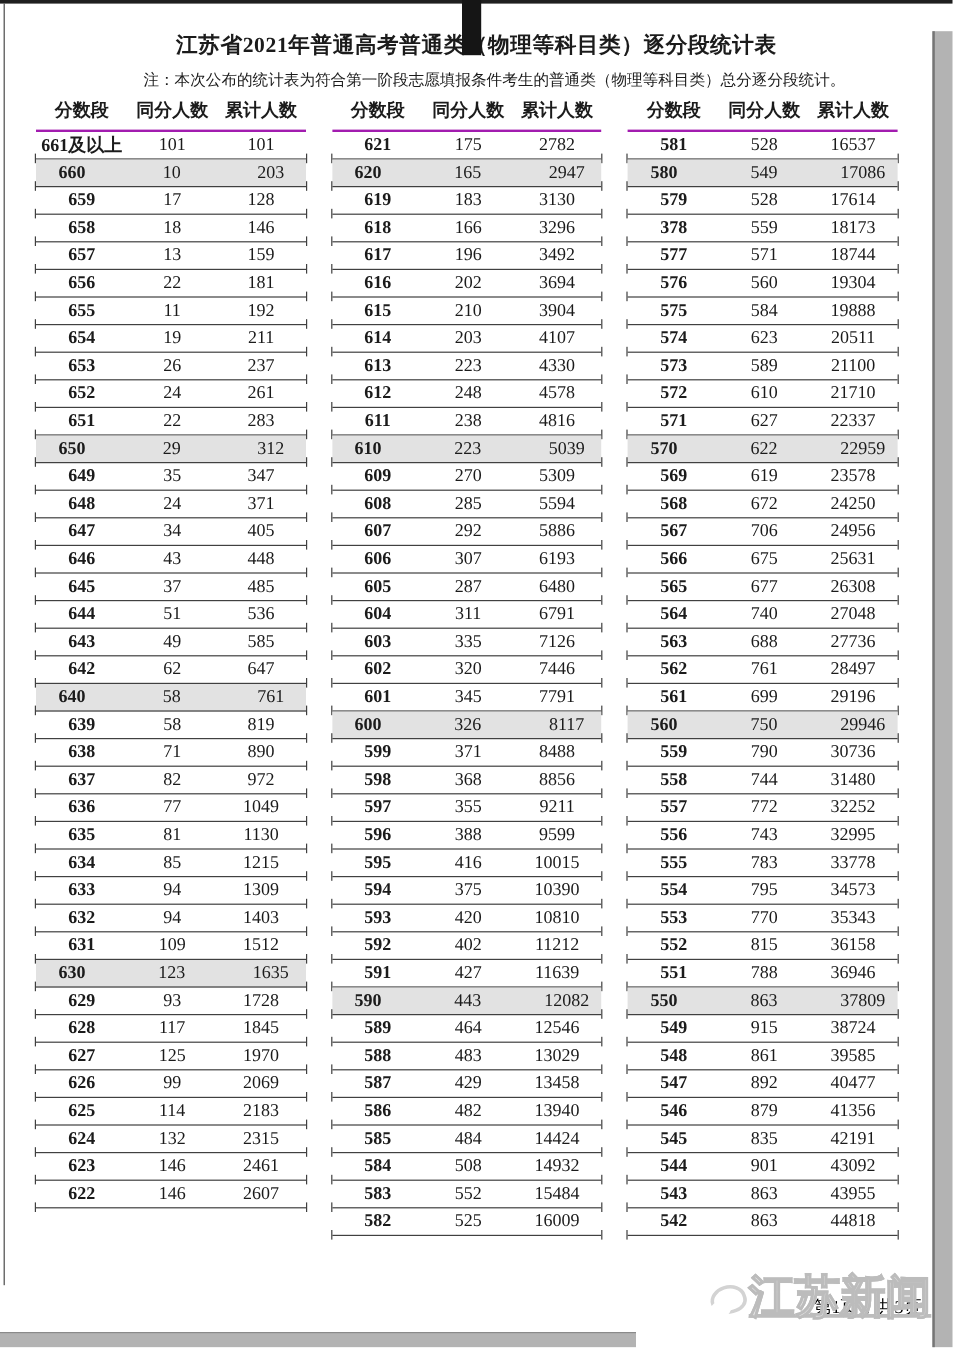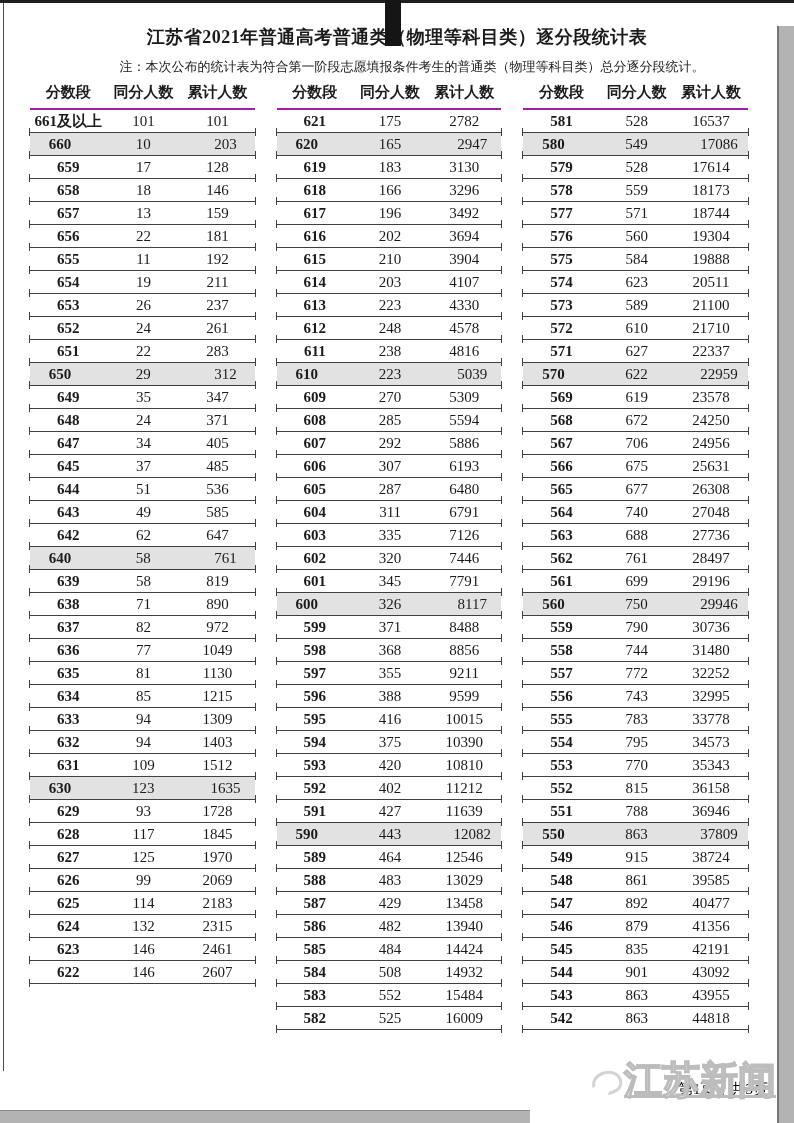"578" span.cell { text: 578 -> 378 }
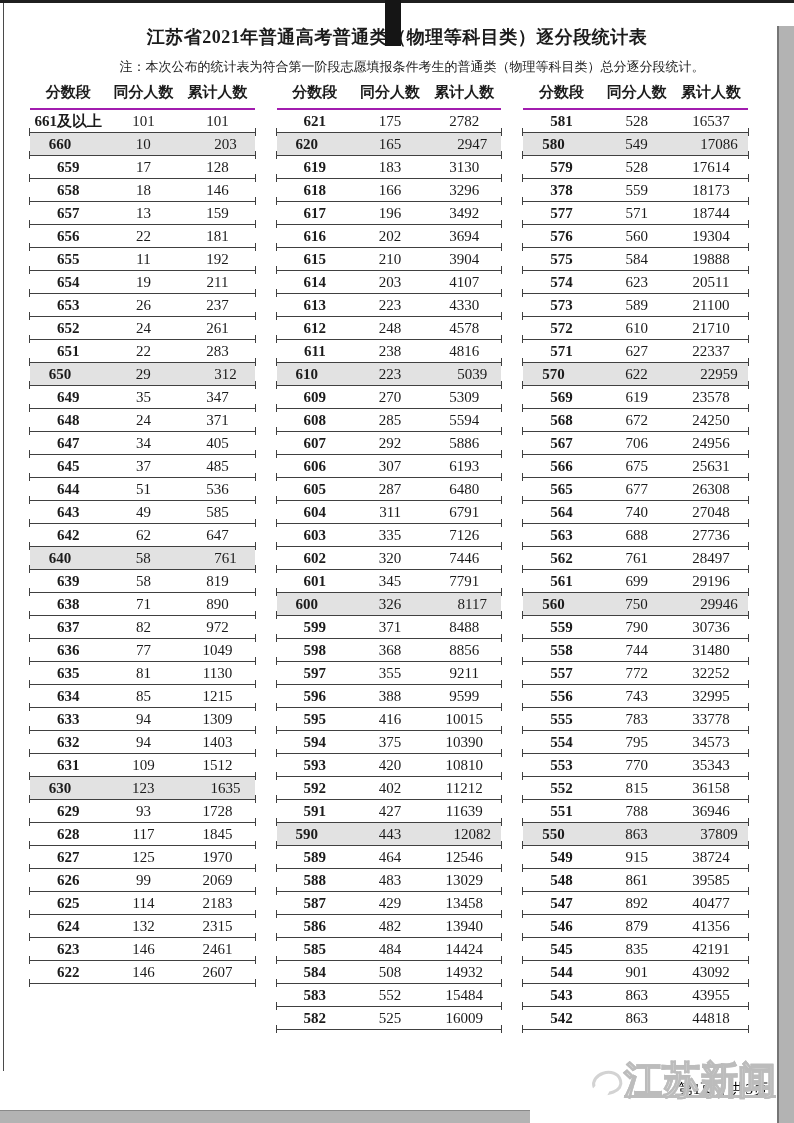"646" div.trow { html: none -> <div> <span>646</span> <span>43</span> <span>448</span> </div> }
